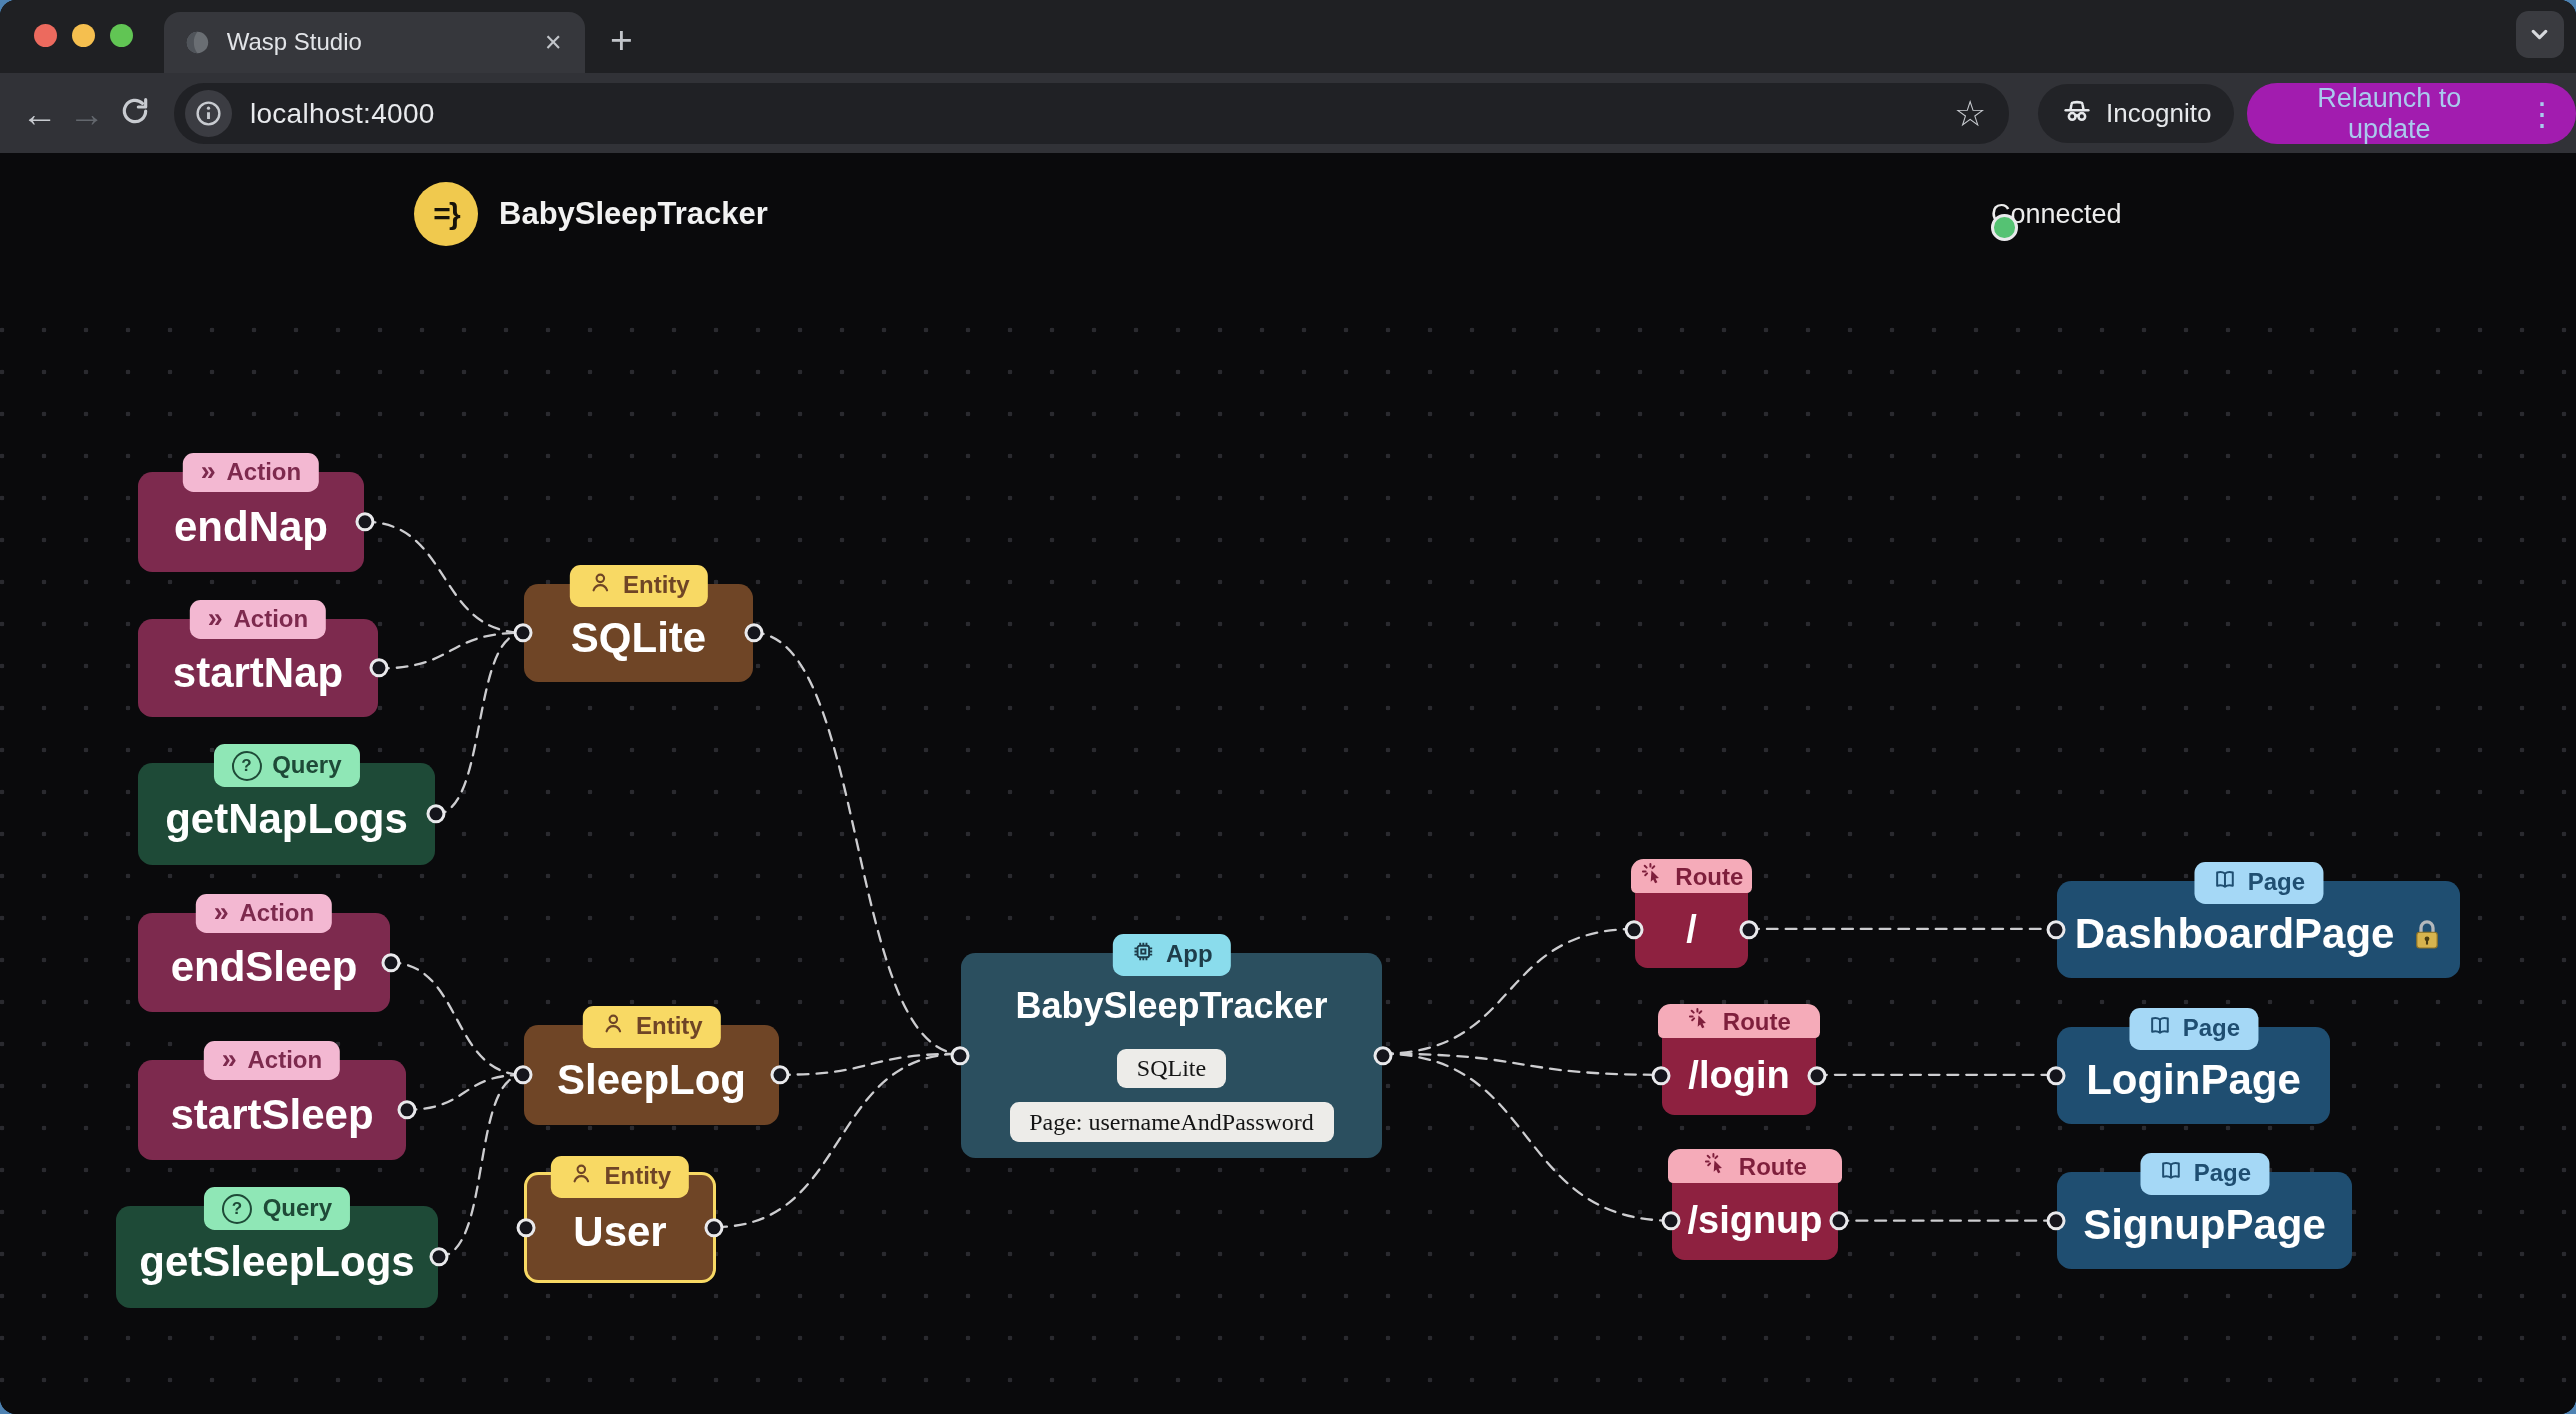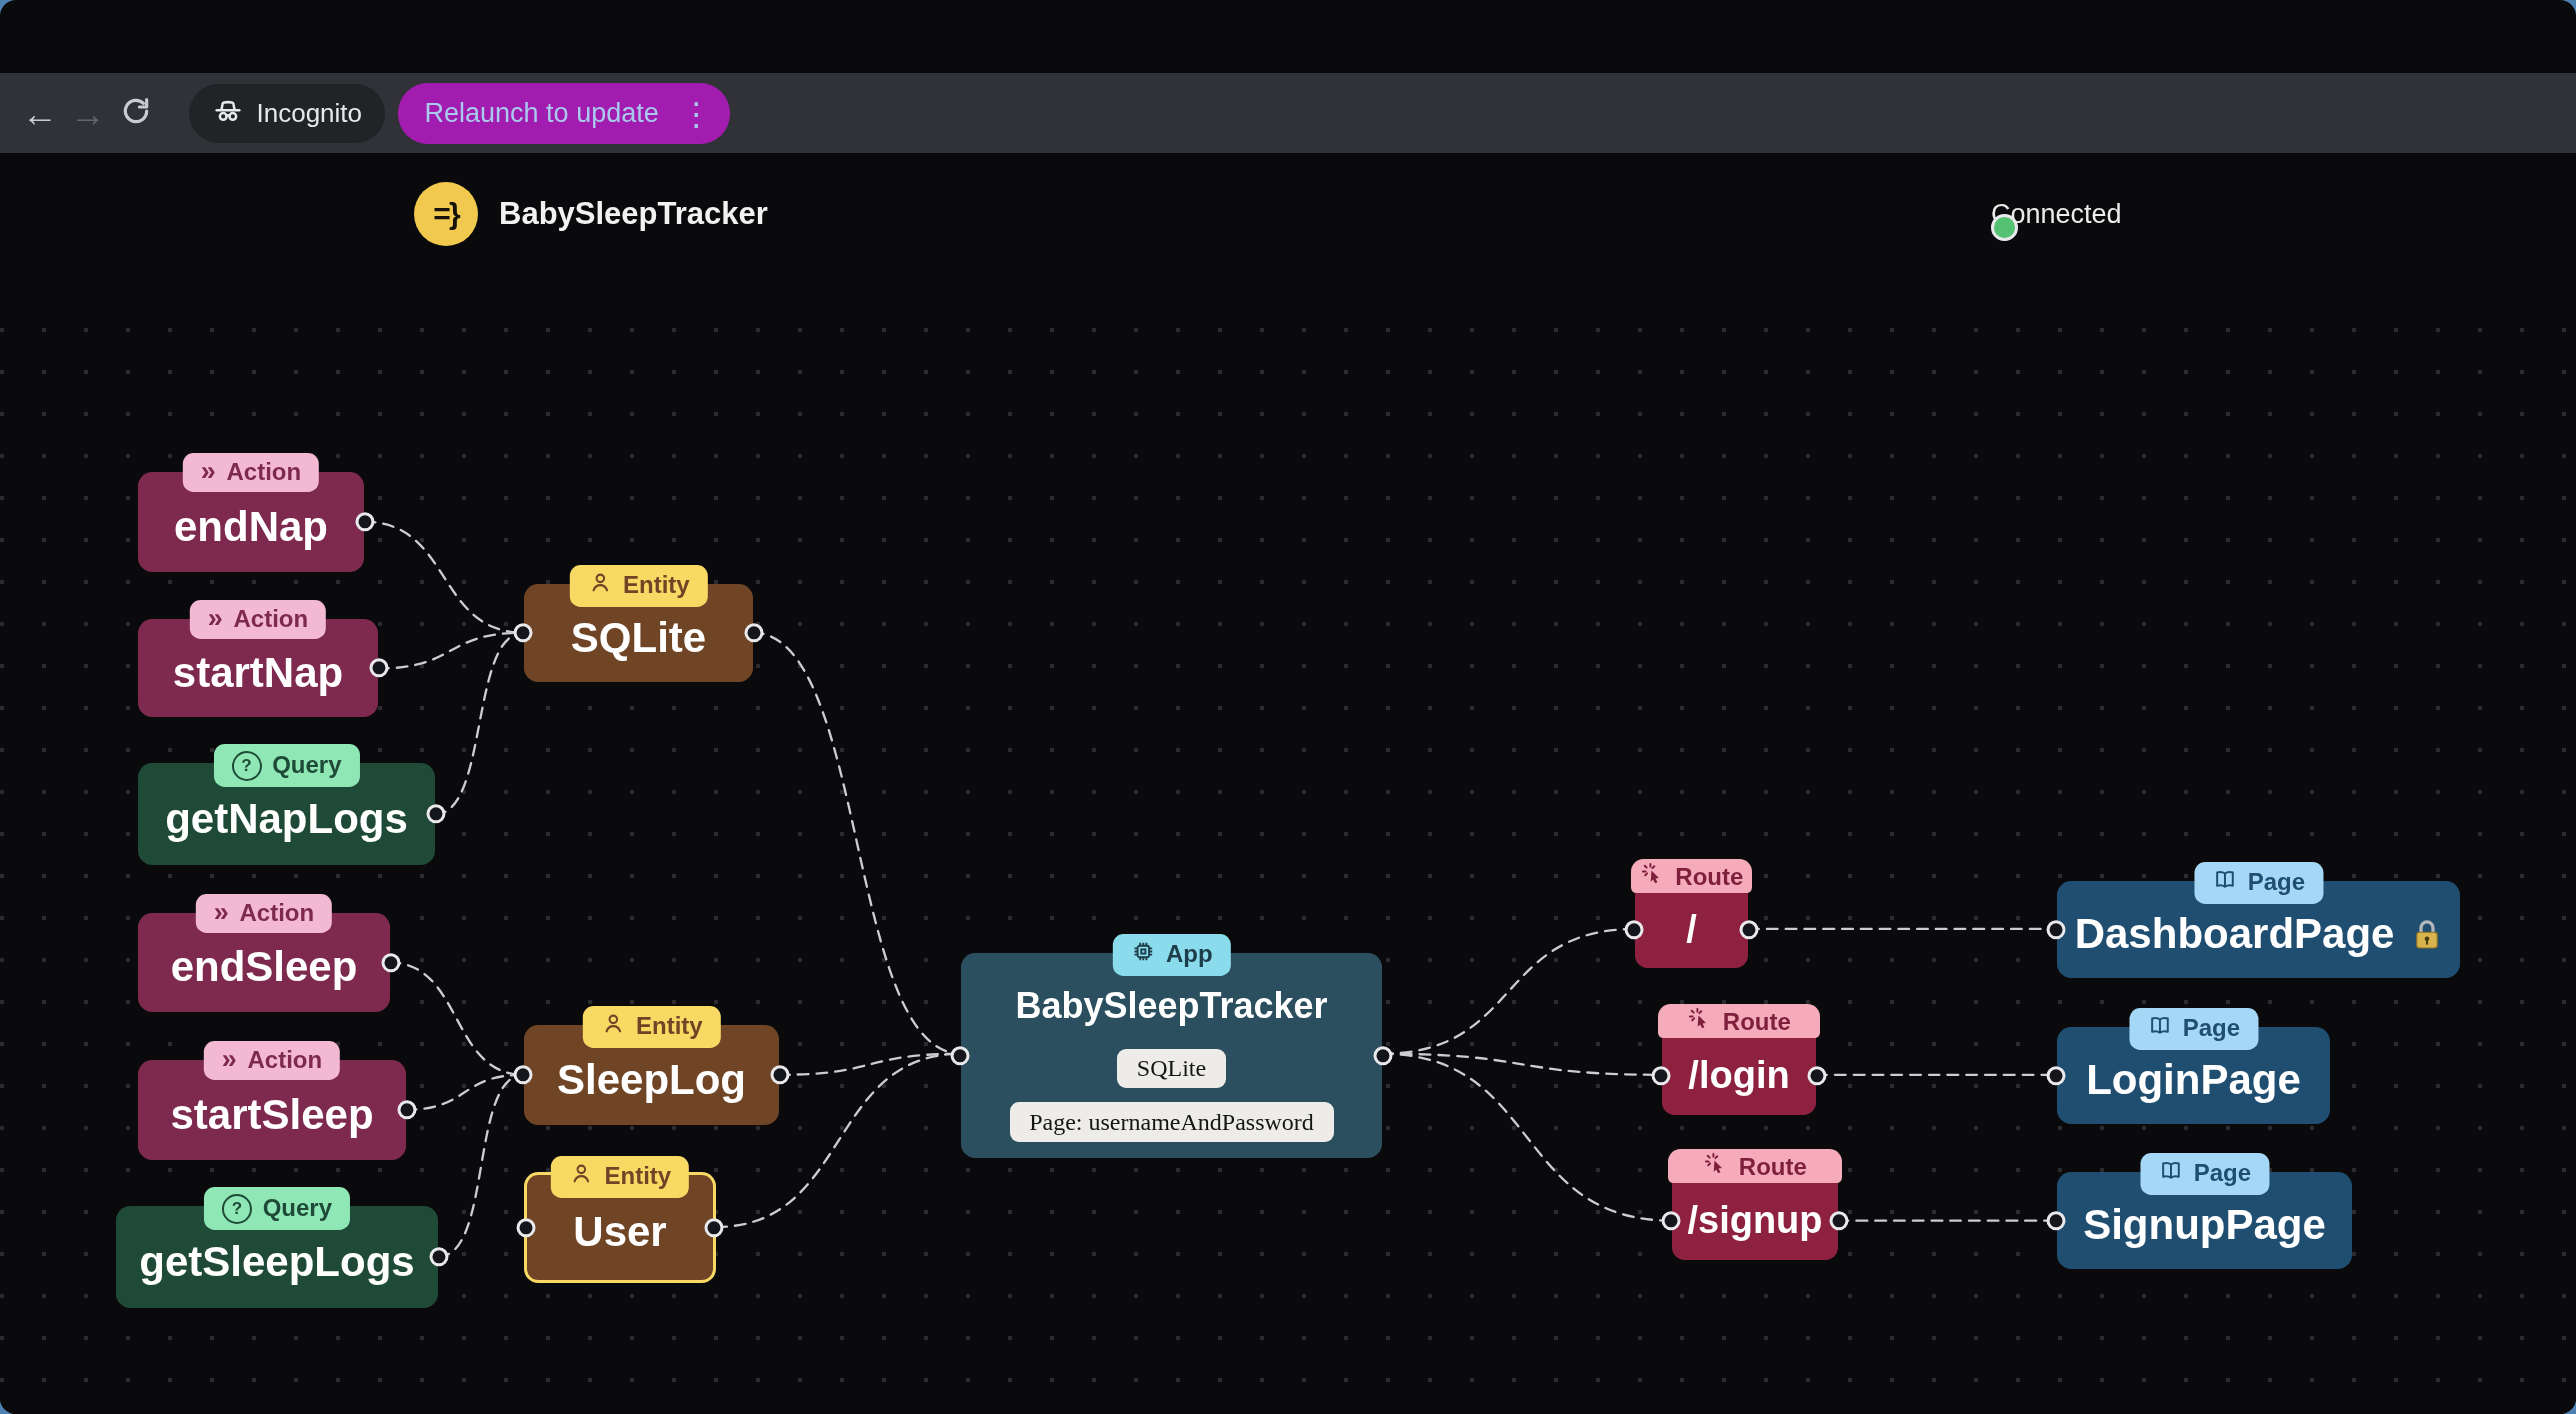"Wasp Studio" div.tabstrip { html: none -> <div> <div> <span></span> <span></span> <span></span> </div> <div> <span> <svg> <circle></circle> <path></path> </svg> </span> <span>Wasp Studio</span> <button>×</button> </div> <button>+</button> <button> <svg> <polyline></polyline> </svg> </button> </div> }
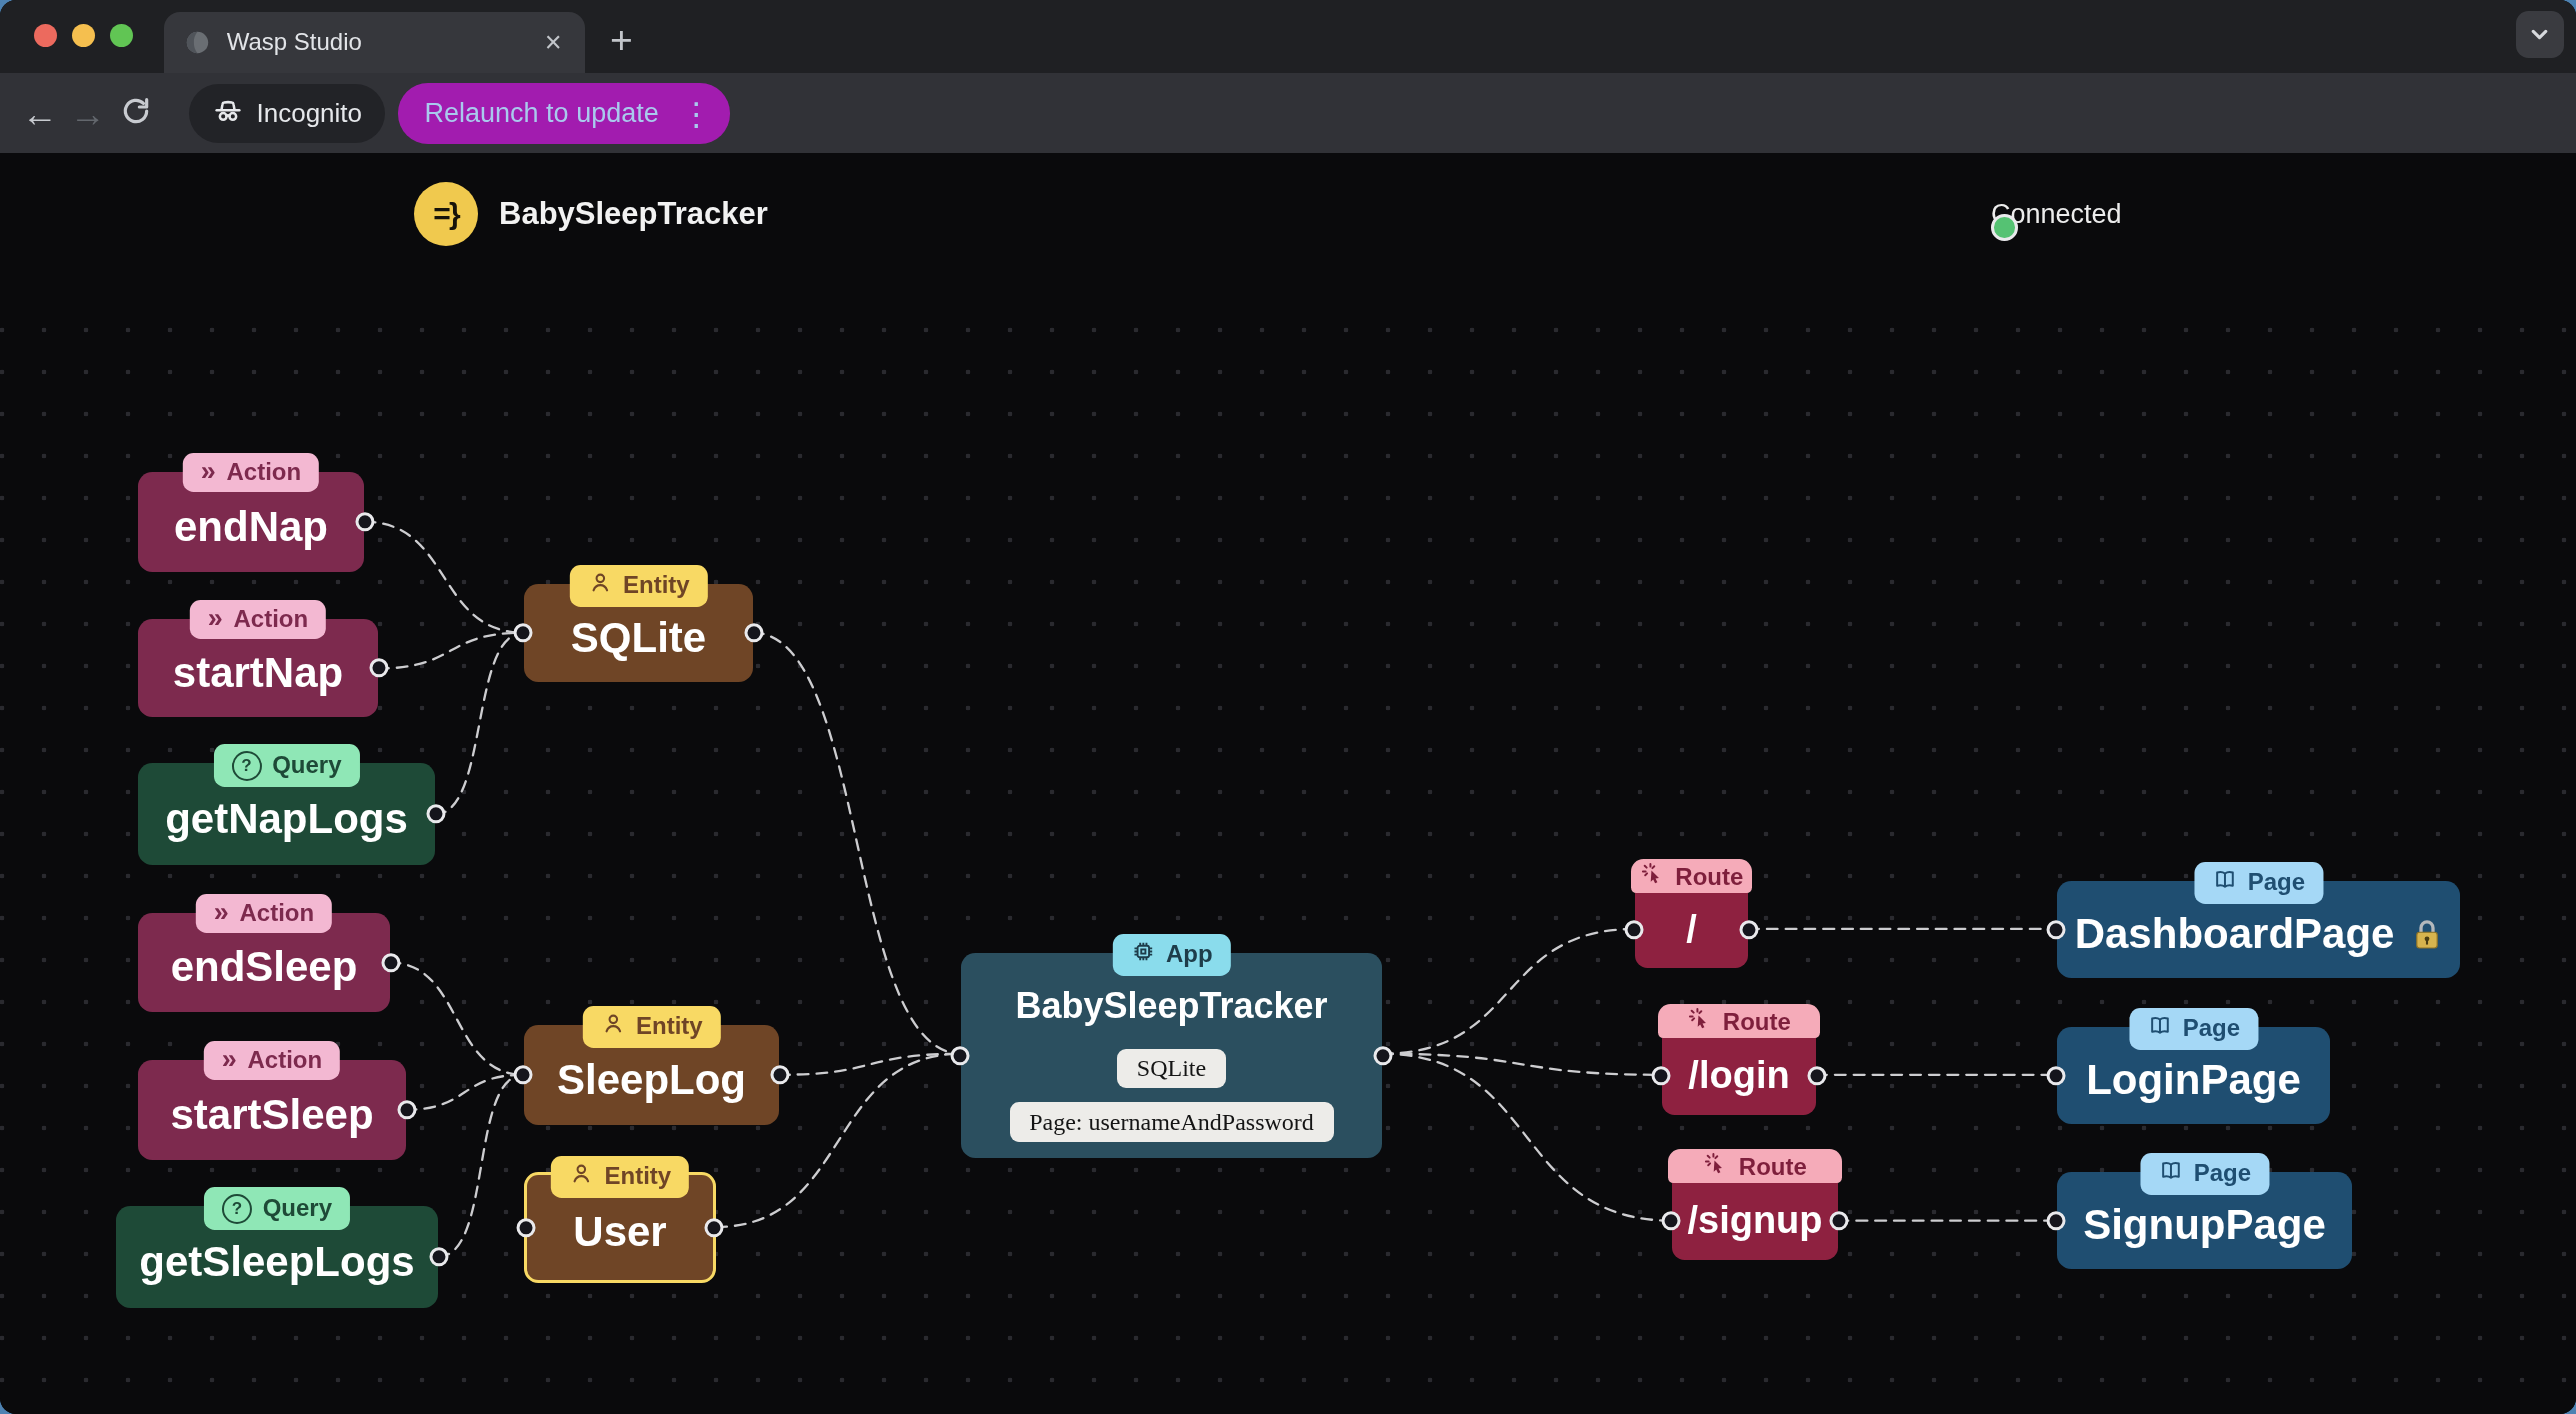"localhost:4000" div.urlbar { html: none -> <div> <button> <svg> <circle></circle> <line></line> <circle></circle> </svg> </button> <span>localhost:4000</span> <button>☆</button> </div> }
